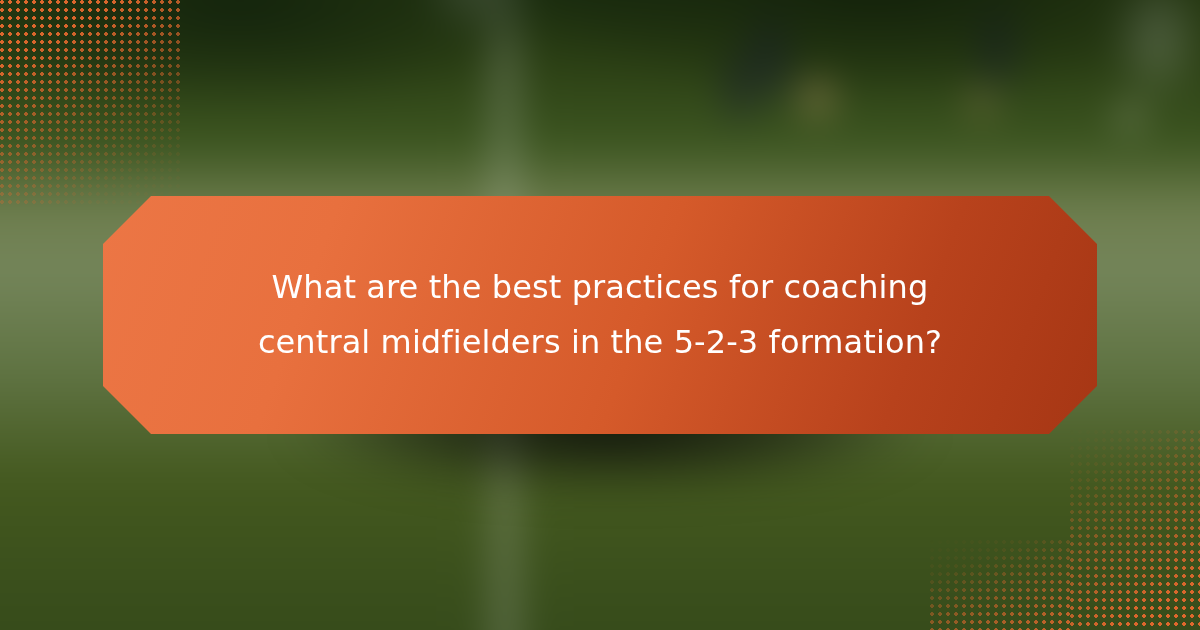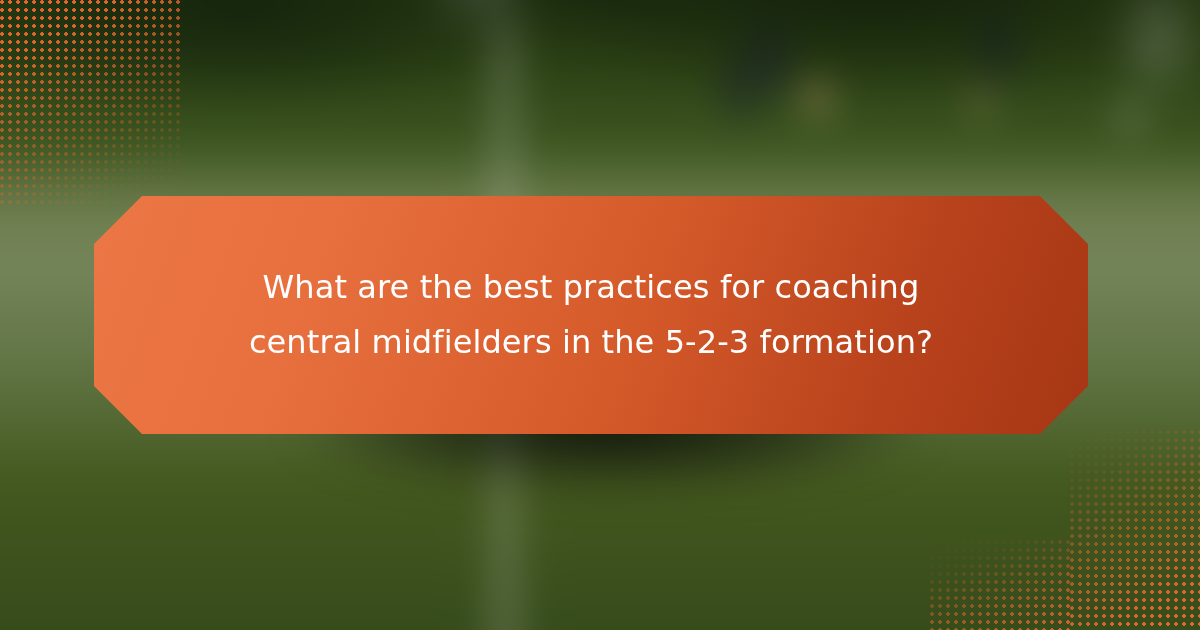"What are the best practices" .card { left: 94px -> 103px }
